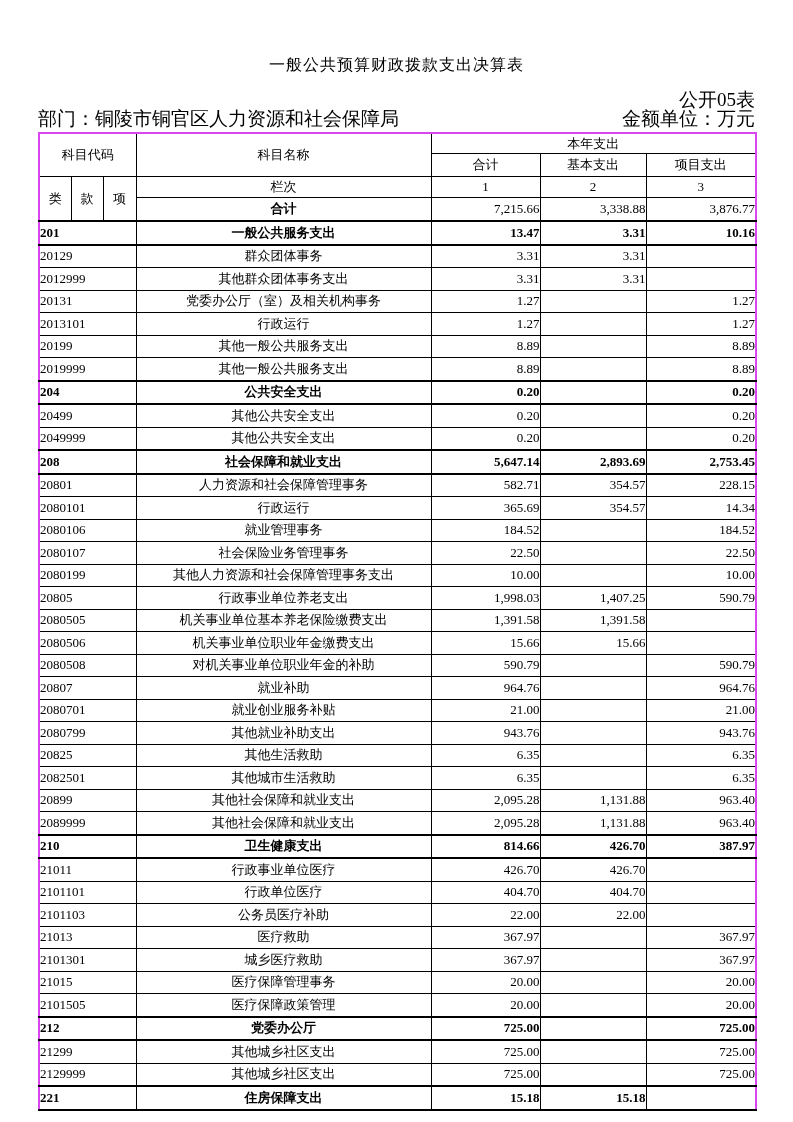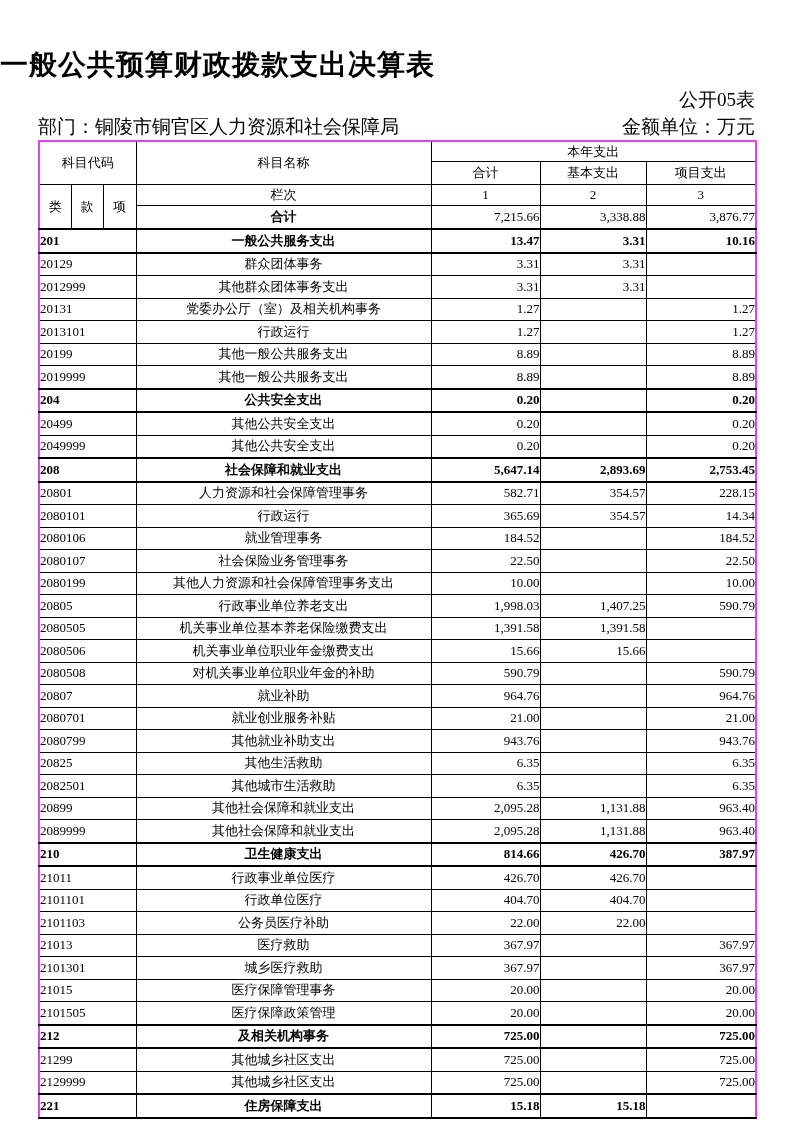"一般公共预算财政拨款支出决算表" .doc-title { font-size: 28px -> 16px; font-weight: bold -> normal; text-align: none -> center }
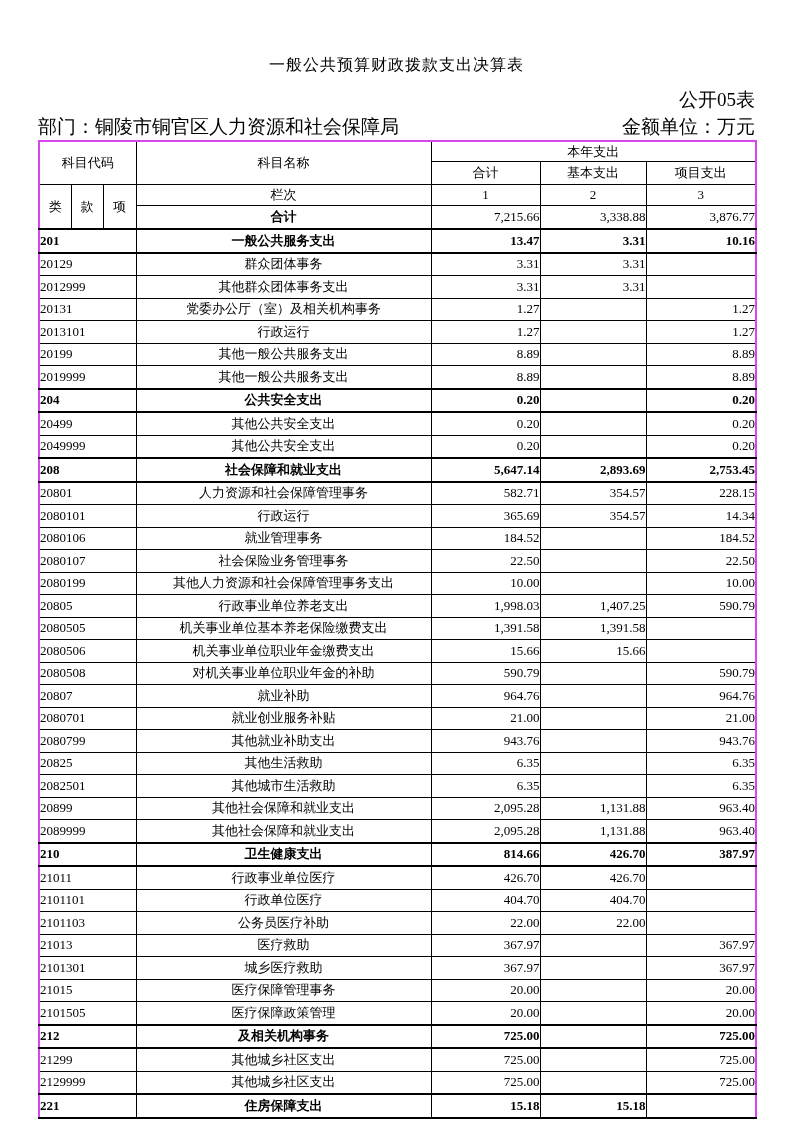"部门：铜陵市铜官区人力资源和社会保障局" .meta-row { margin-top: 11px -> 3px }
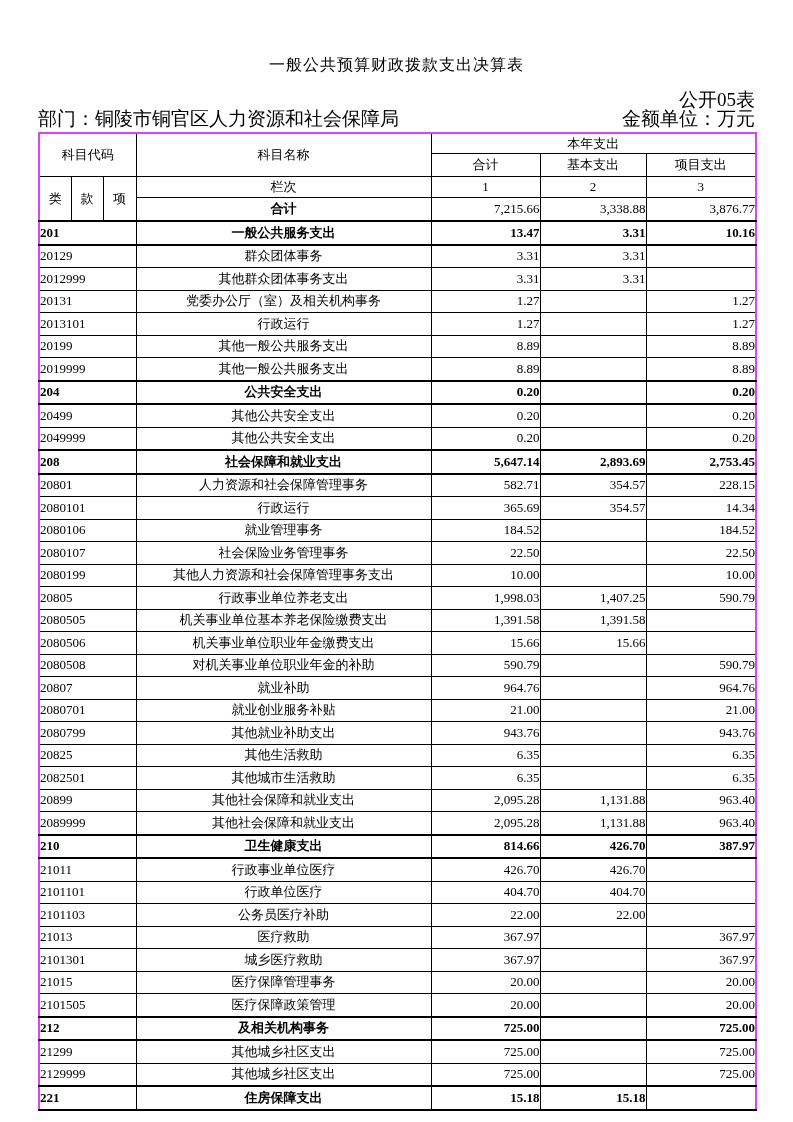"及相关机构事务" td.name { text: 及相关机构事务 -> 党委办公厅 }
